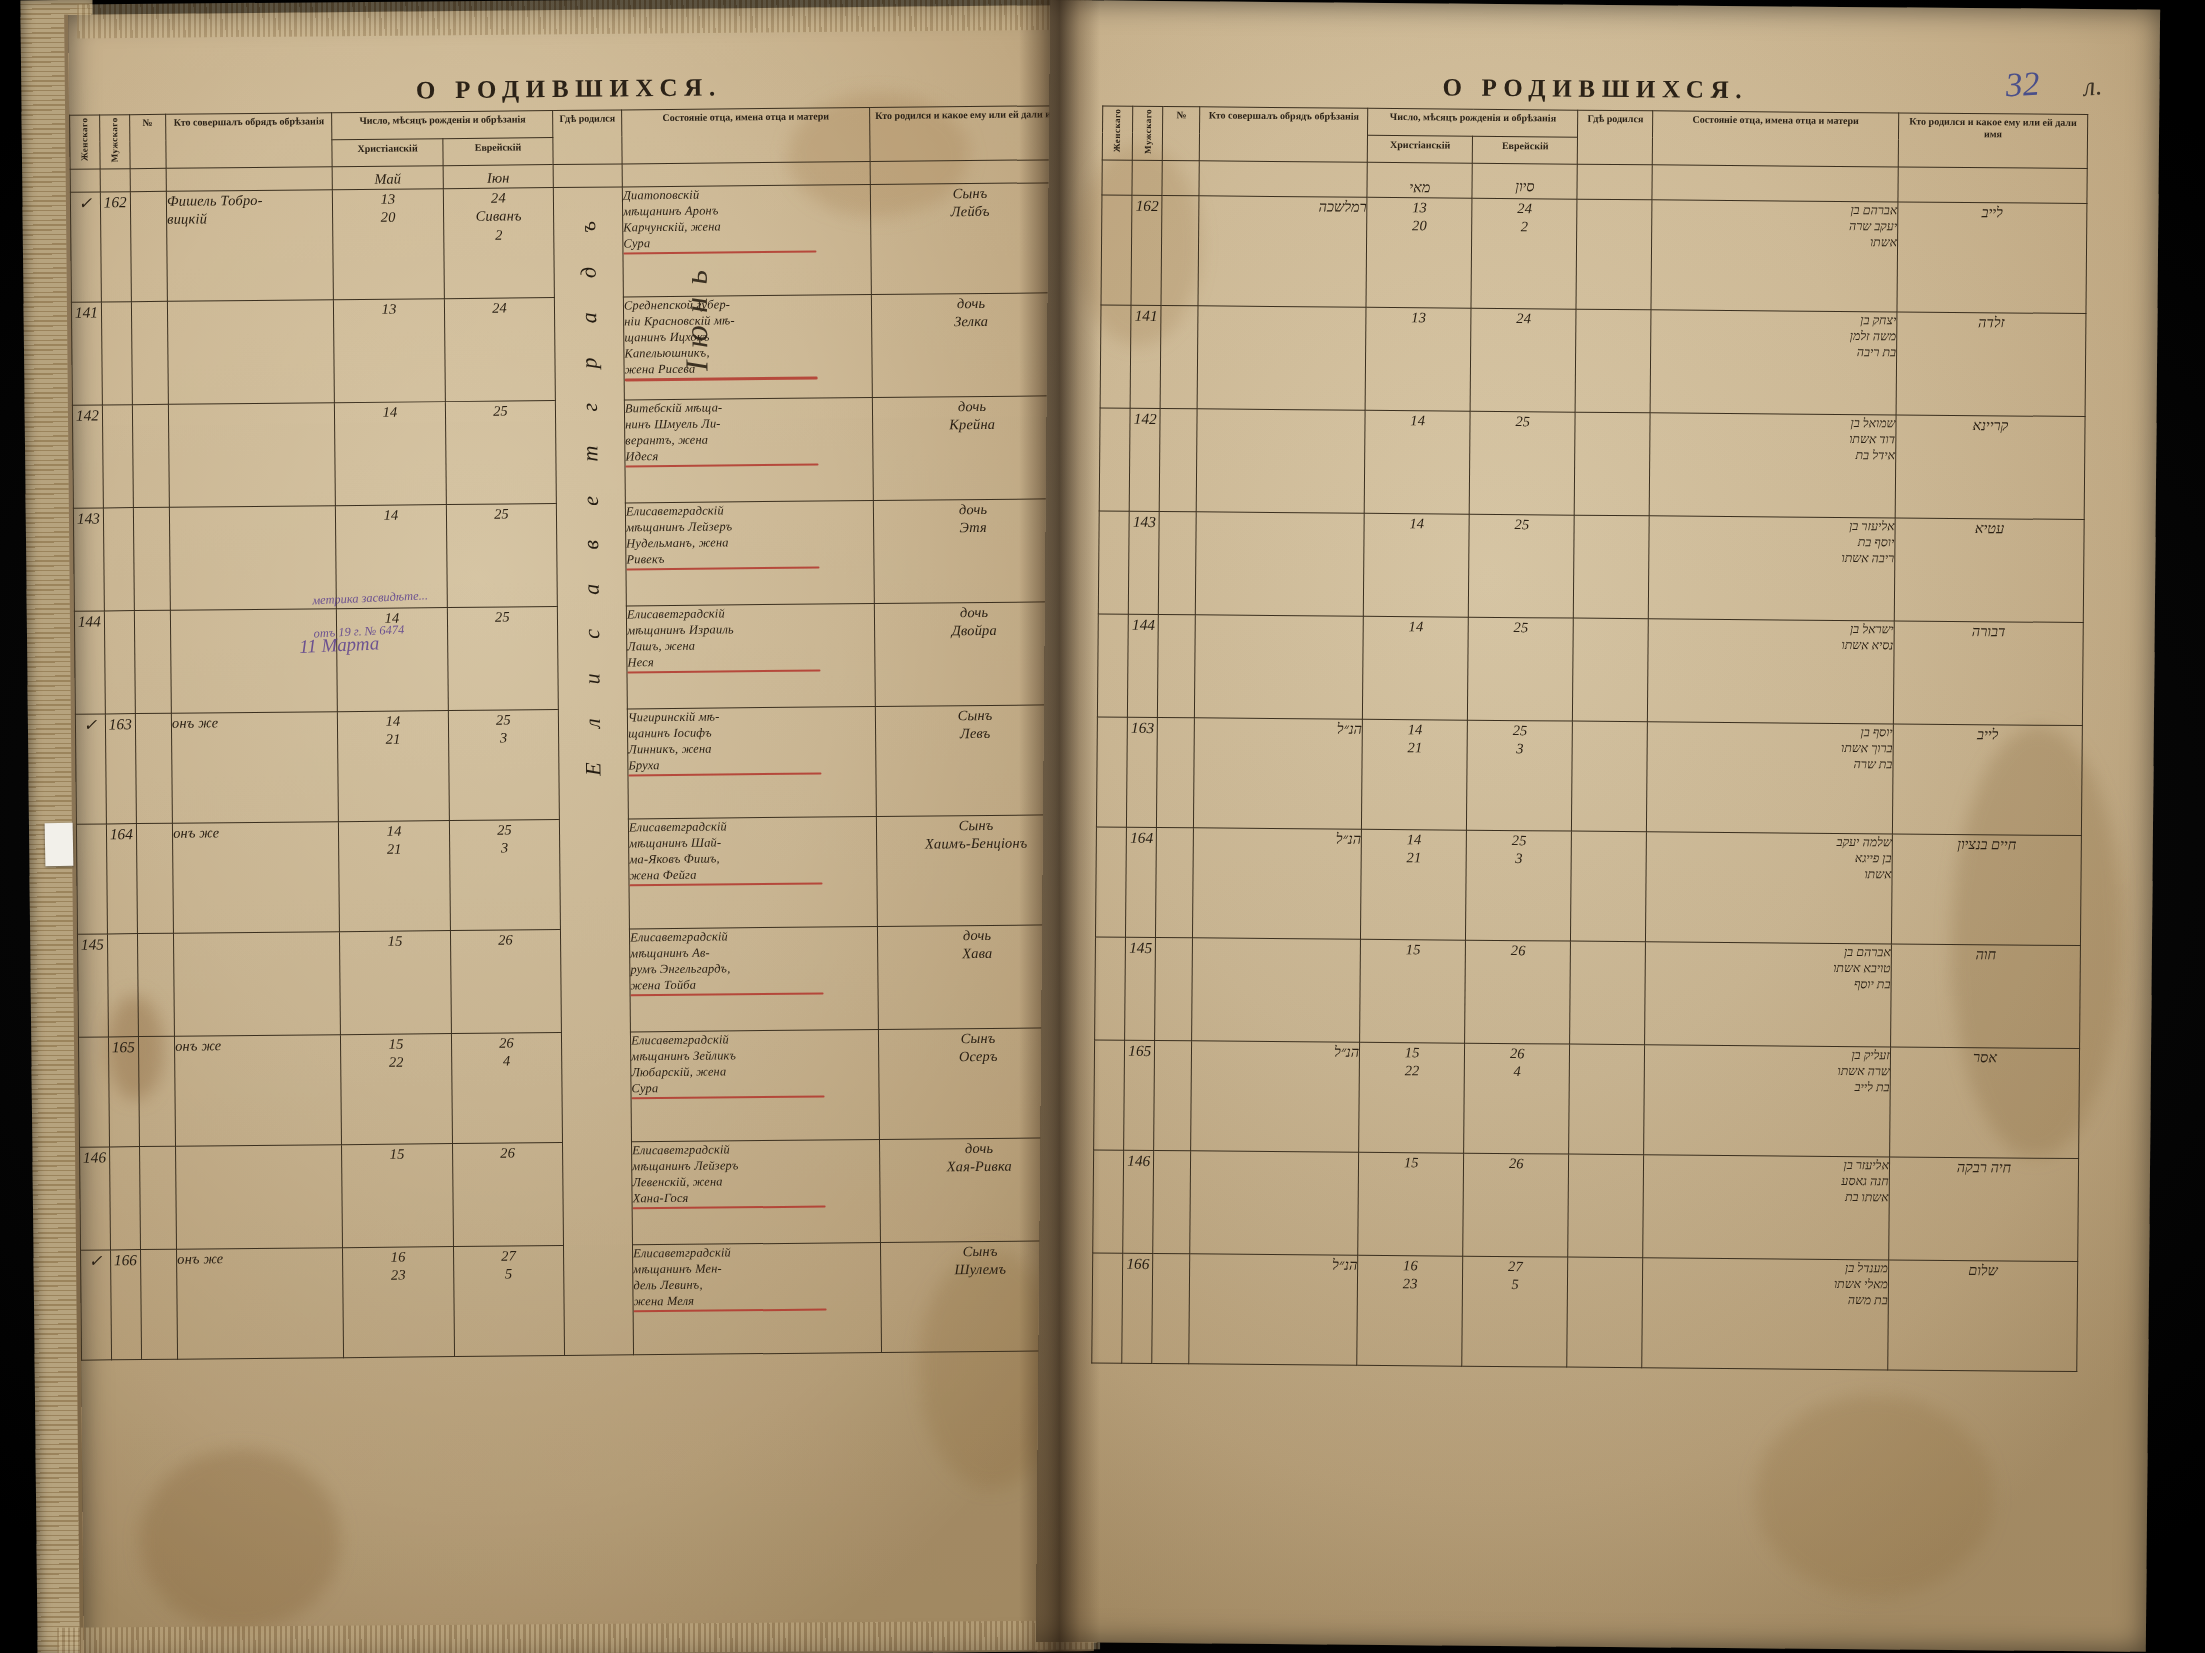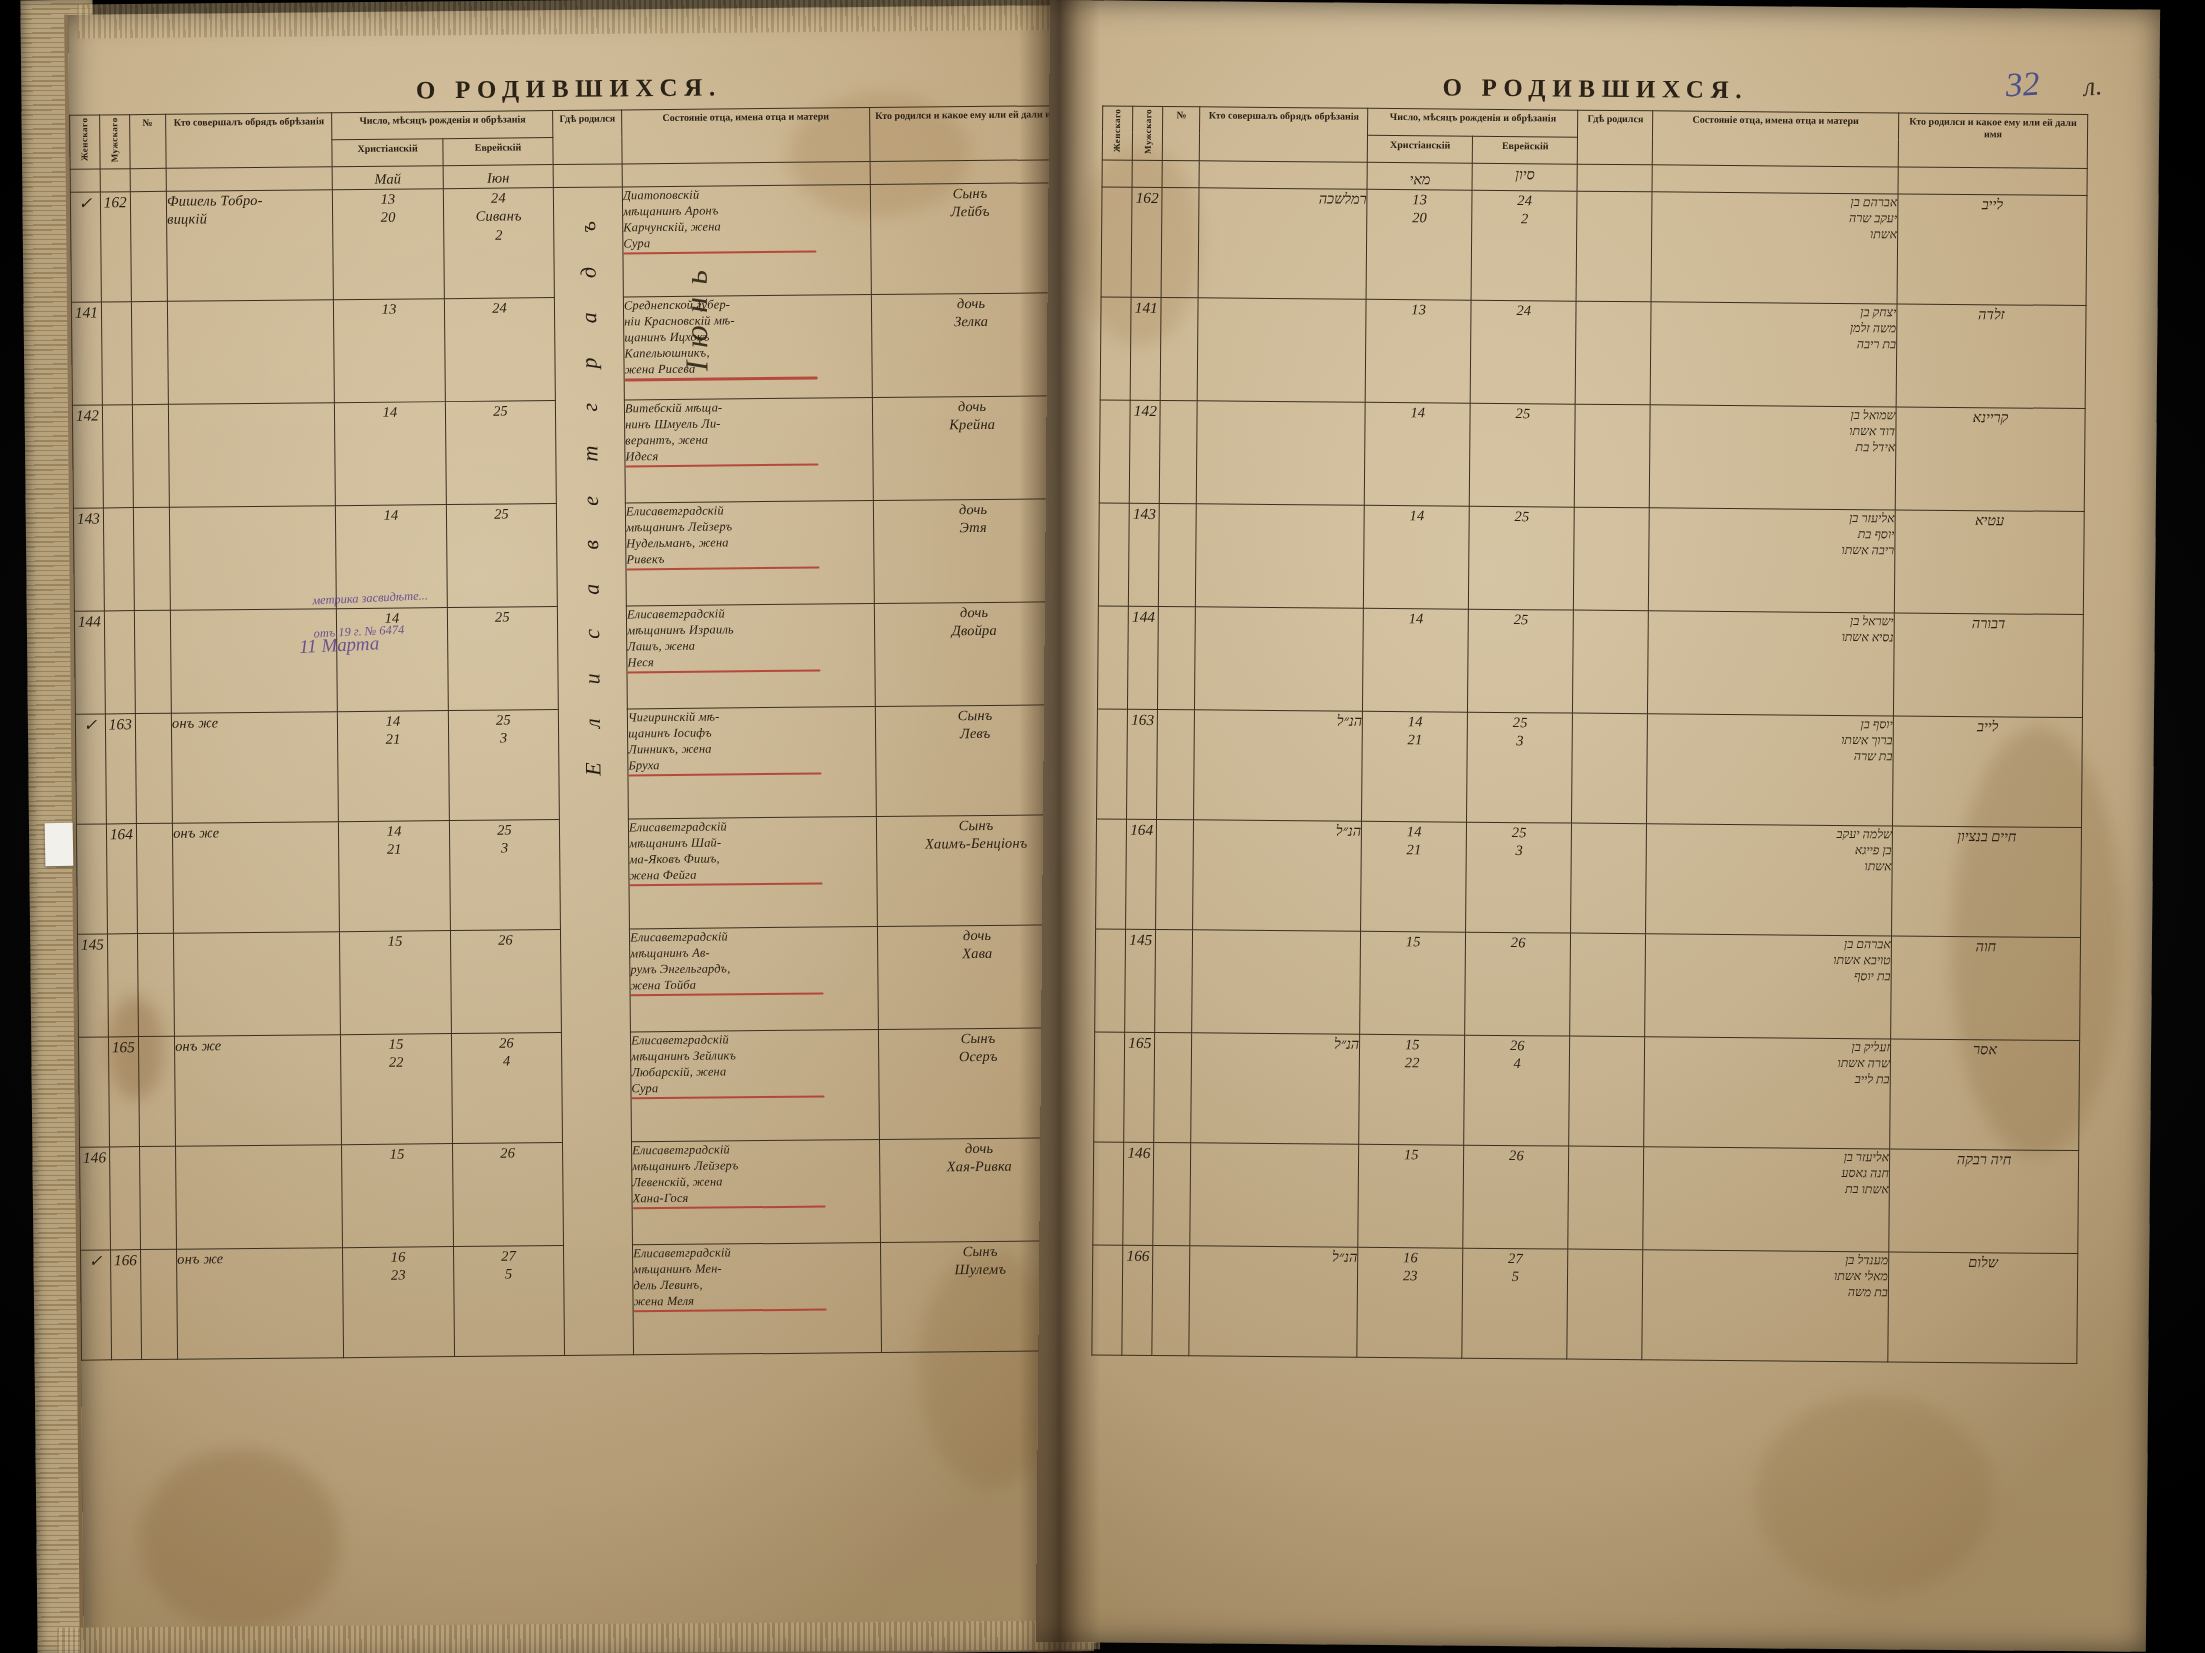"מאי" td.heb { padding-top: 7px -> 15px }
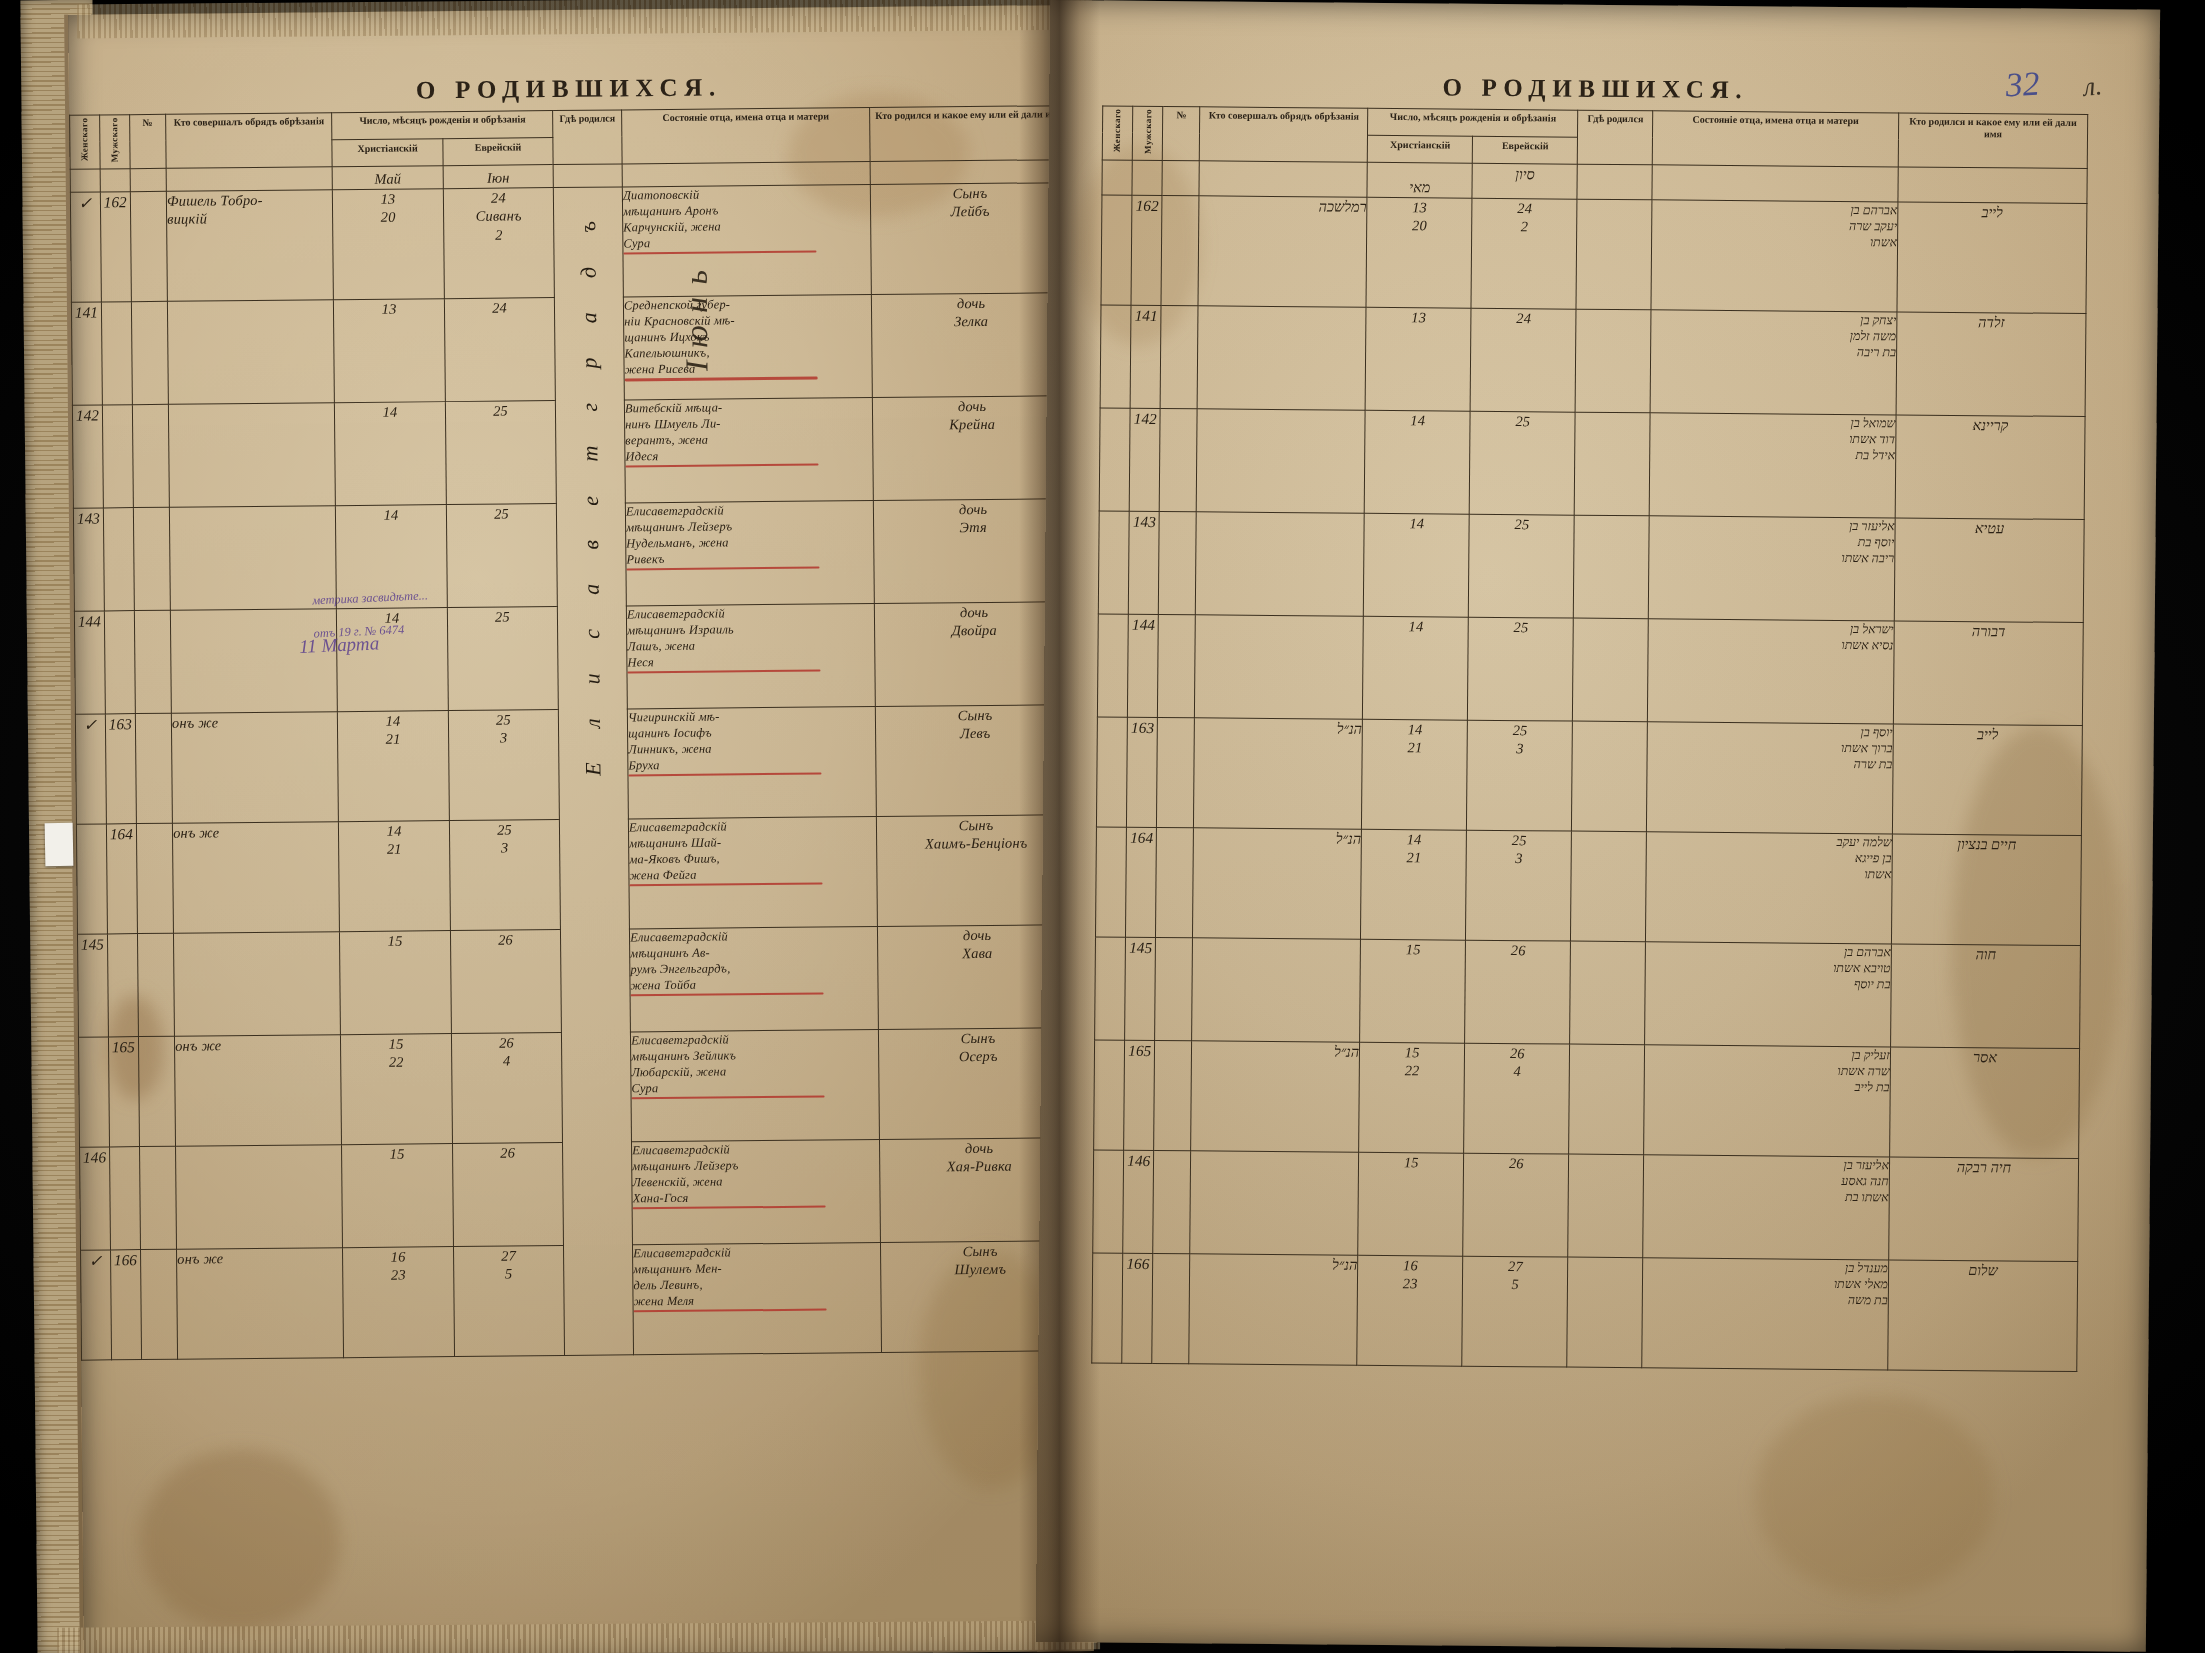"סיון" td.heb { padding-top: 1px -> 13px }
